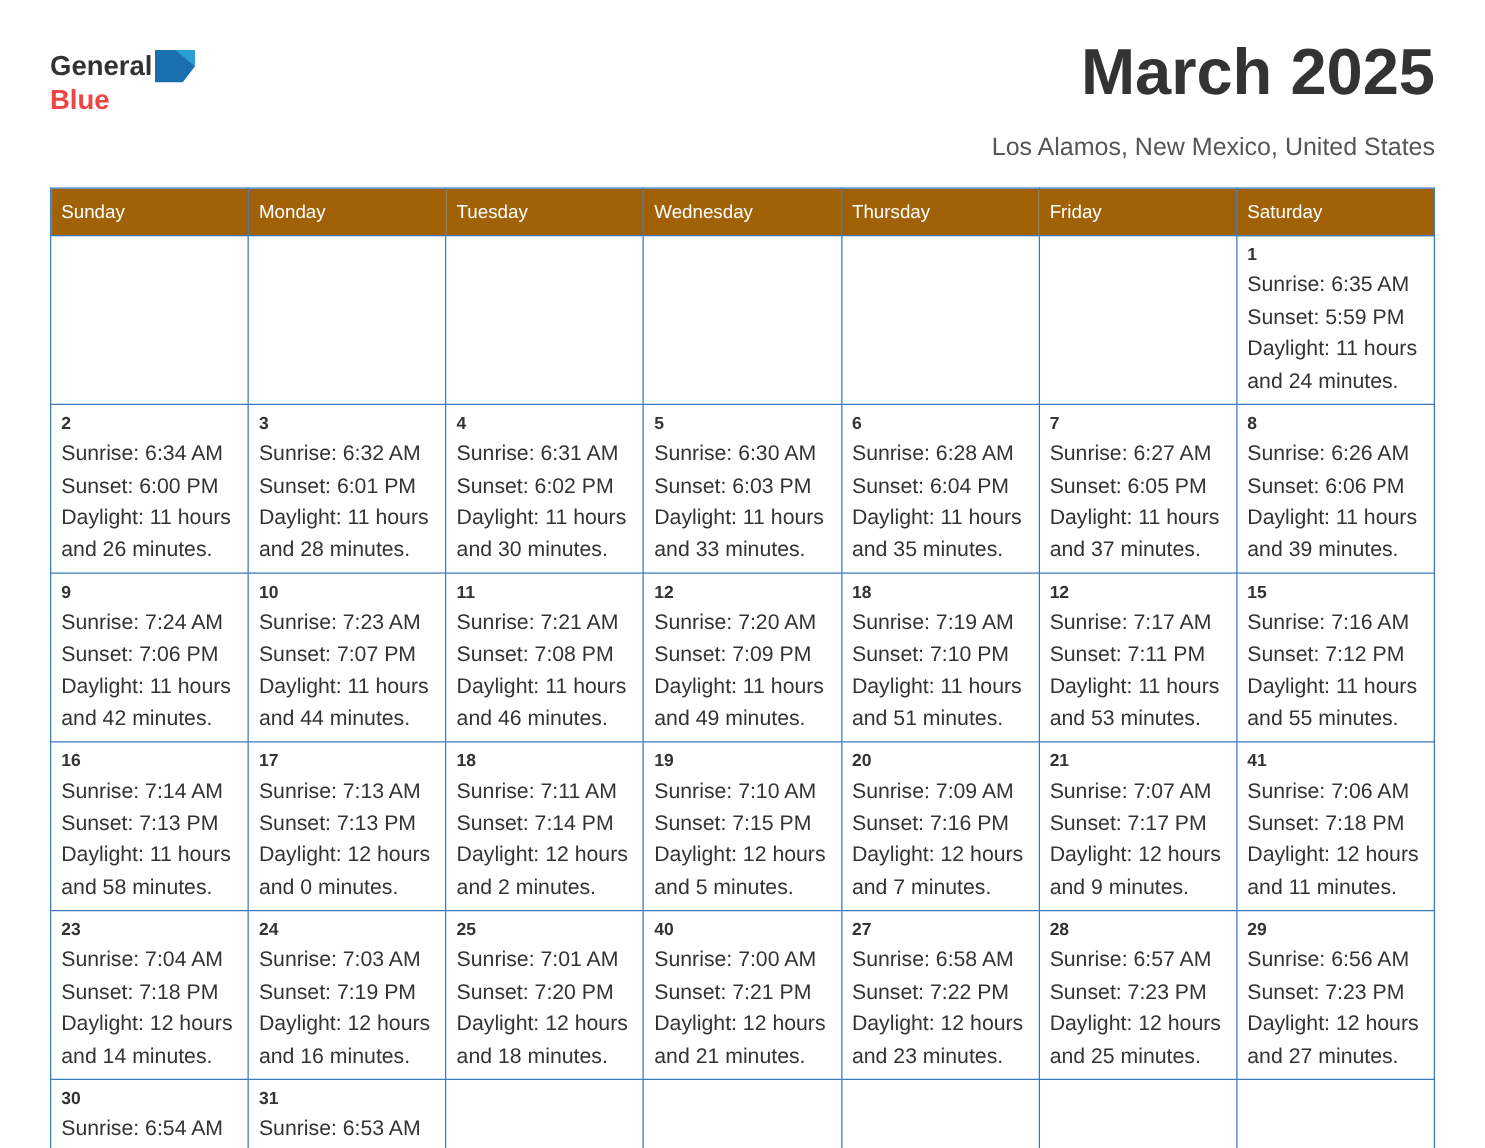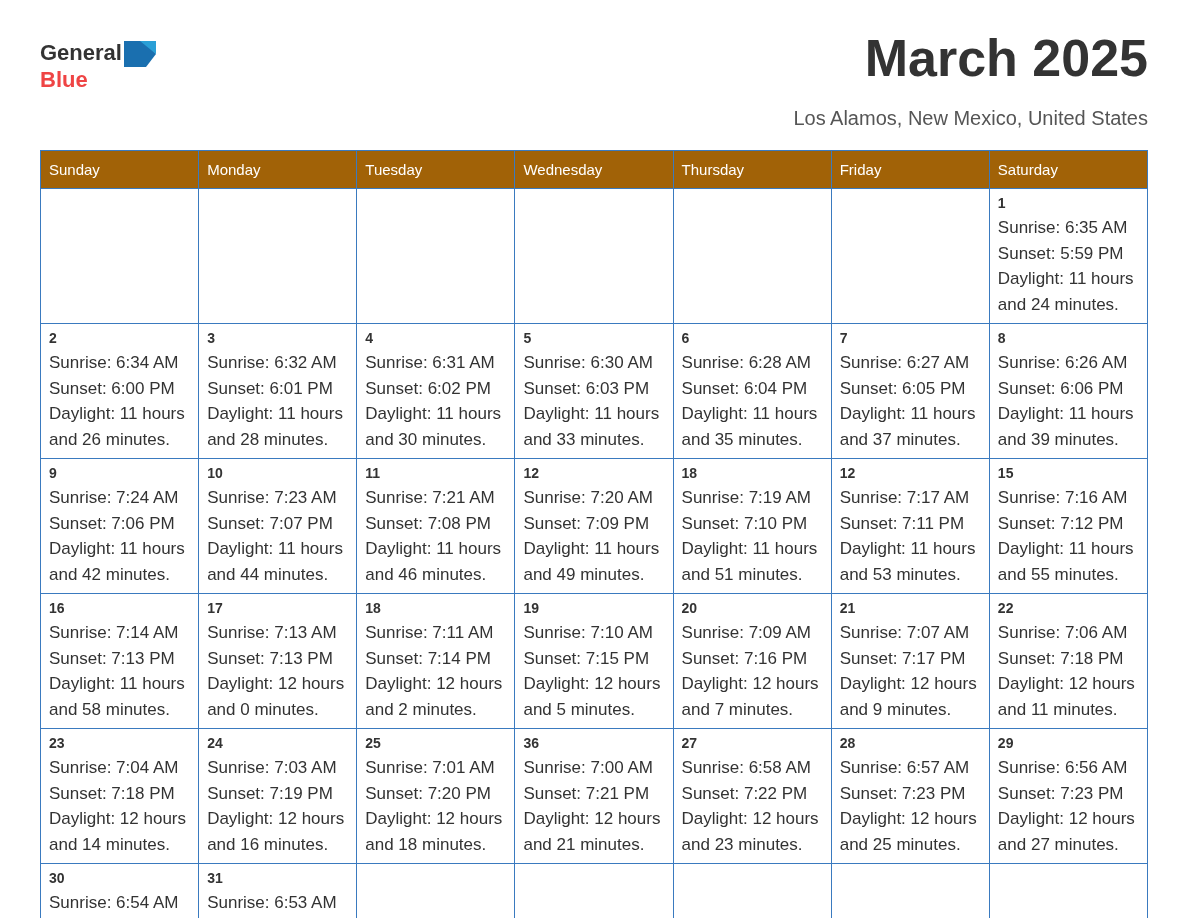"22" div.day-num { text: 22 -> 41 }
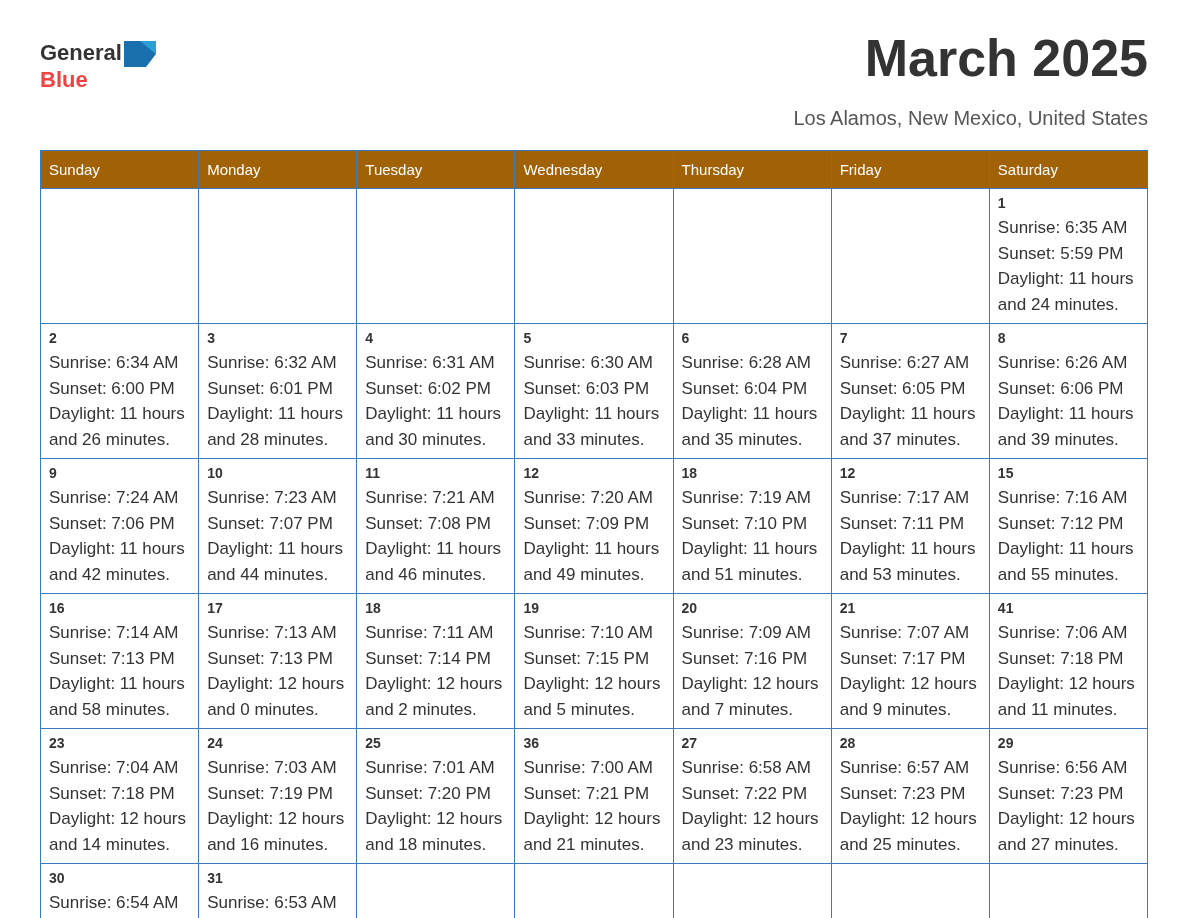"36" div.day-num { text: 36 -> 40 }
